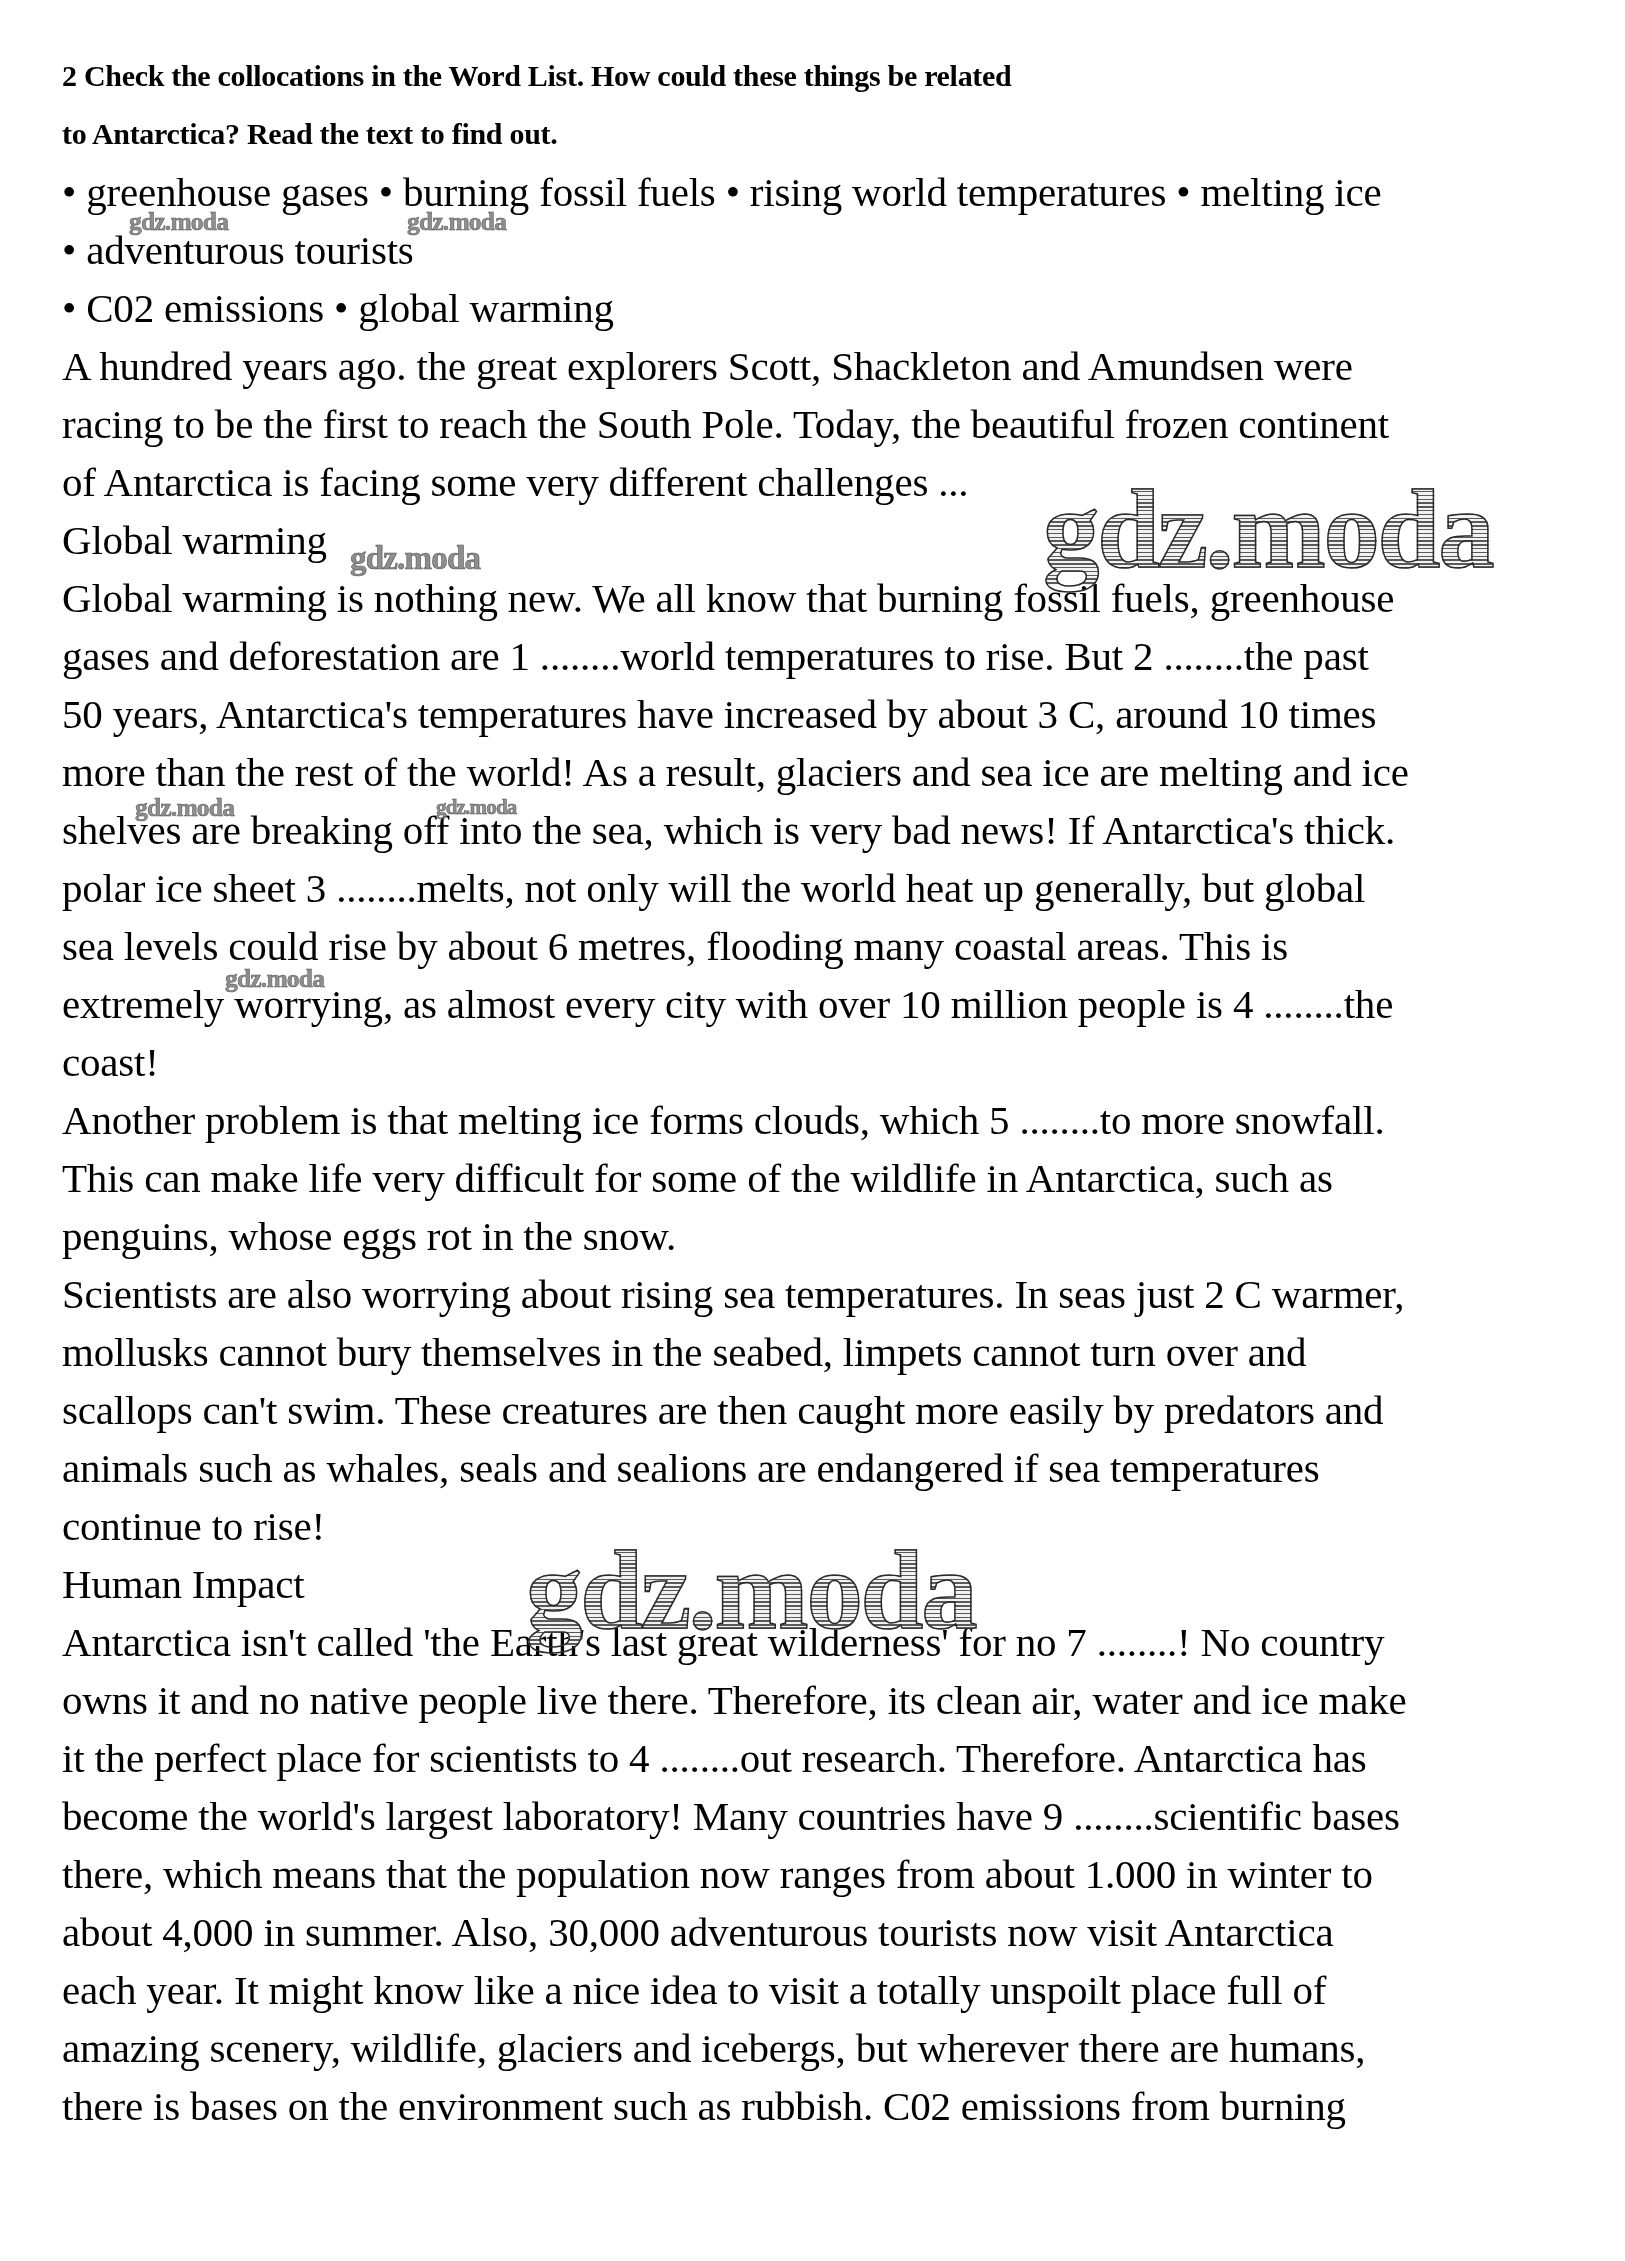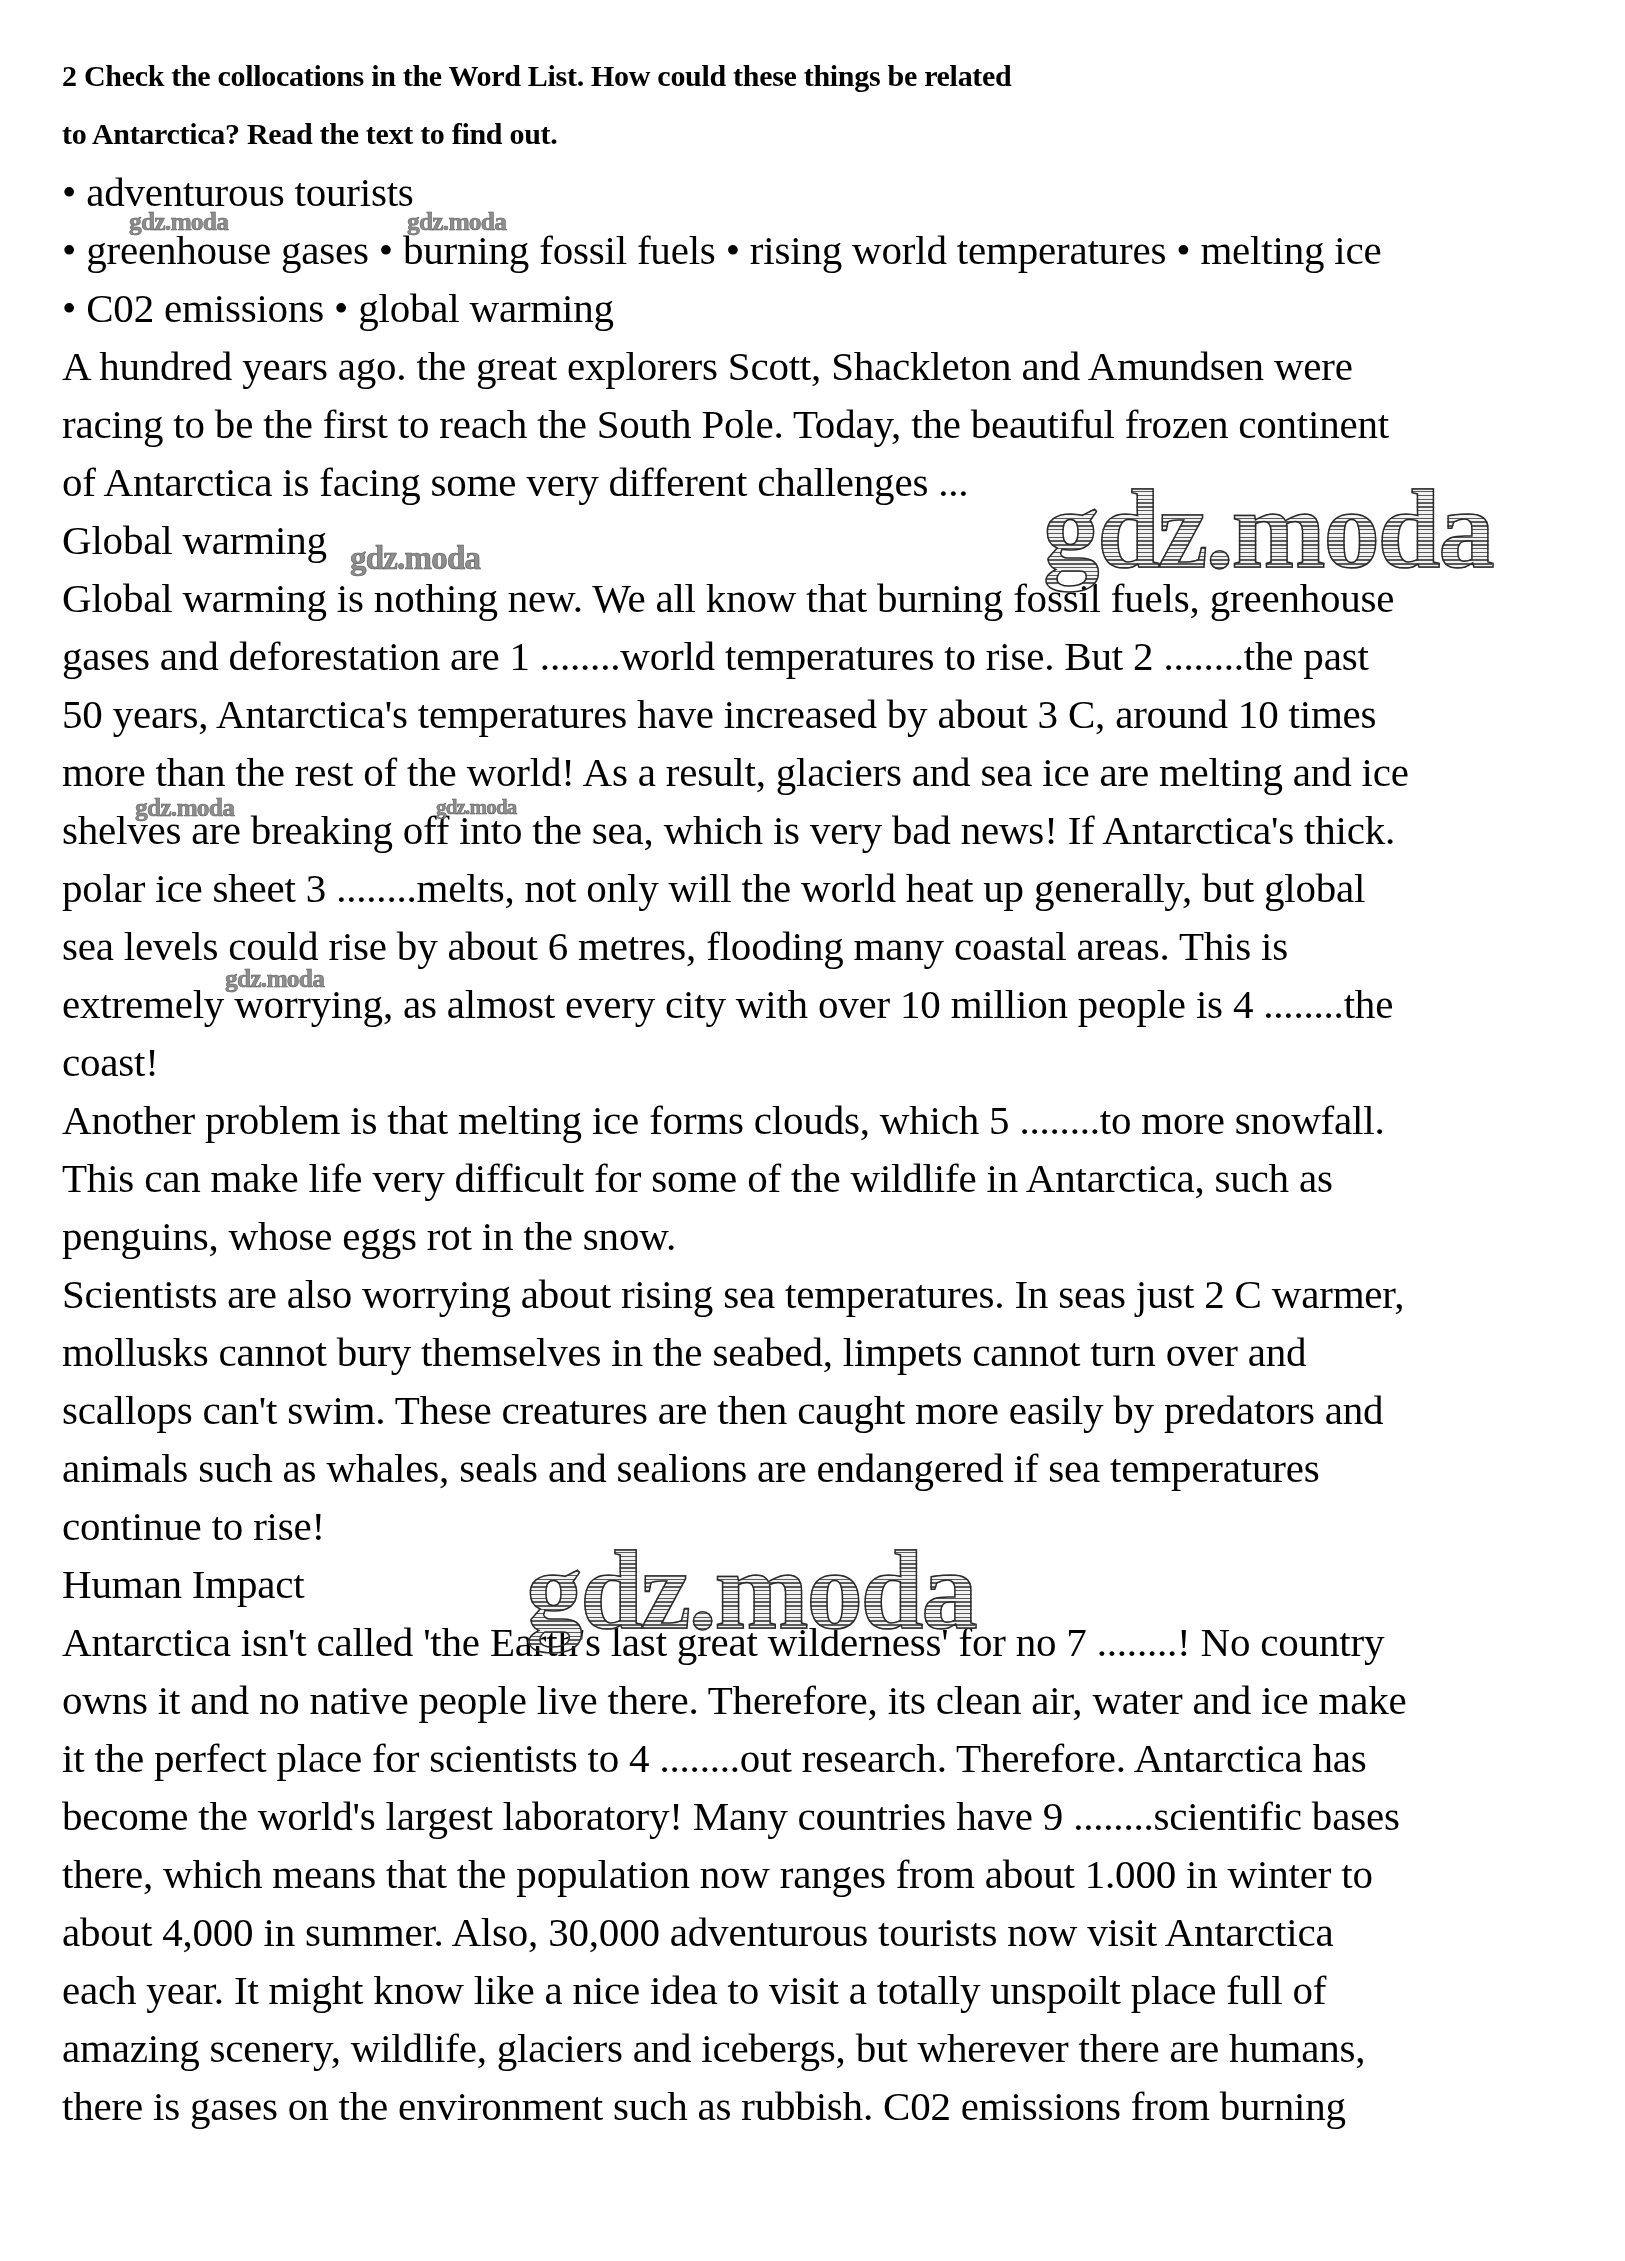"• adventurous tourists" span.line { order: before "• greenhouse gases • burning" -> after "• greenhouse gases • burning" }
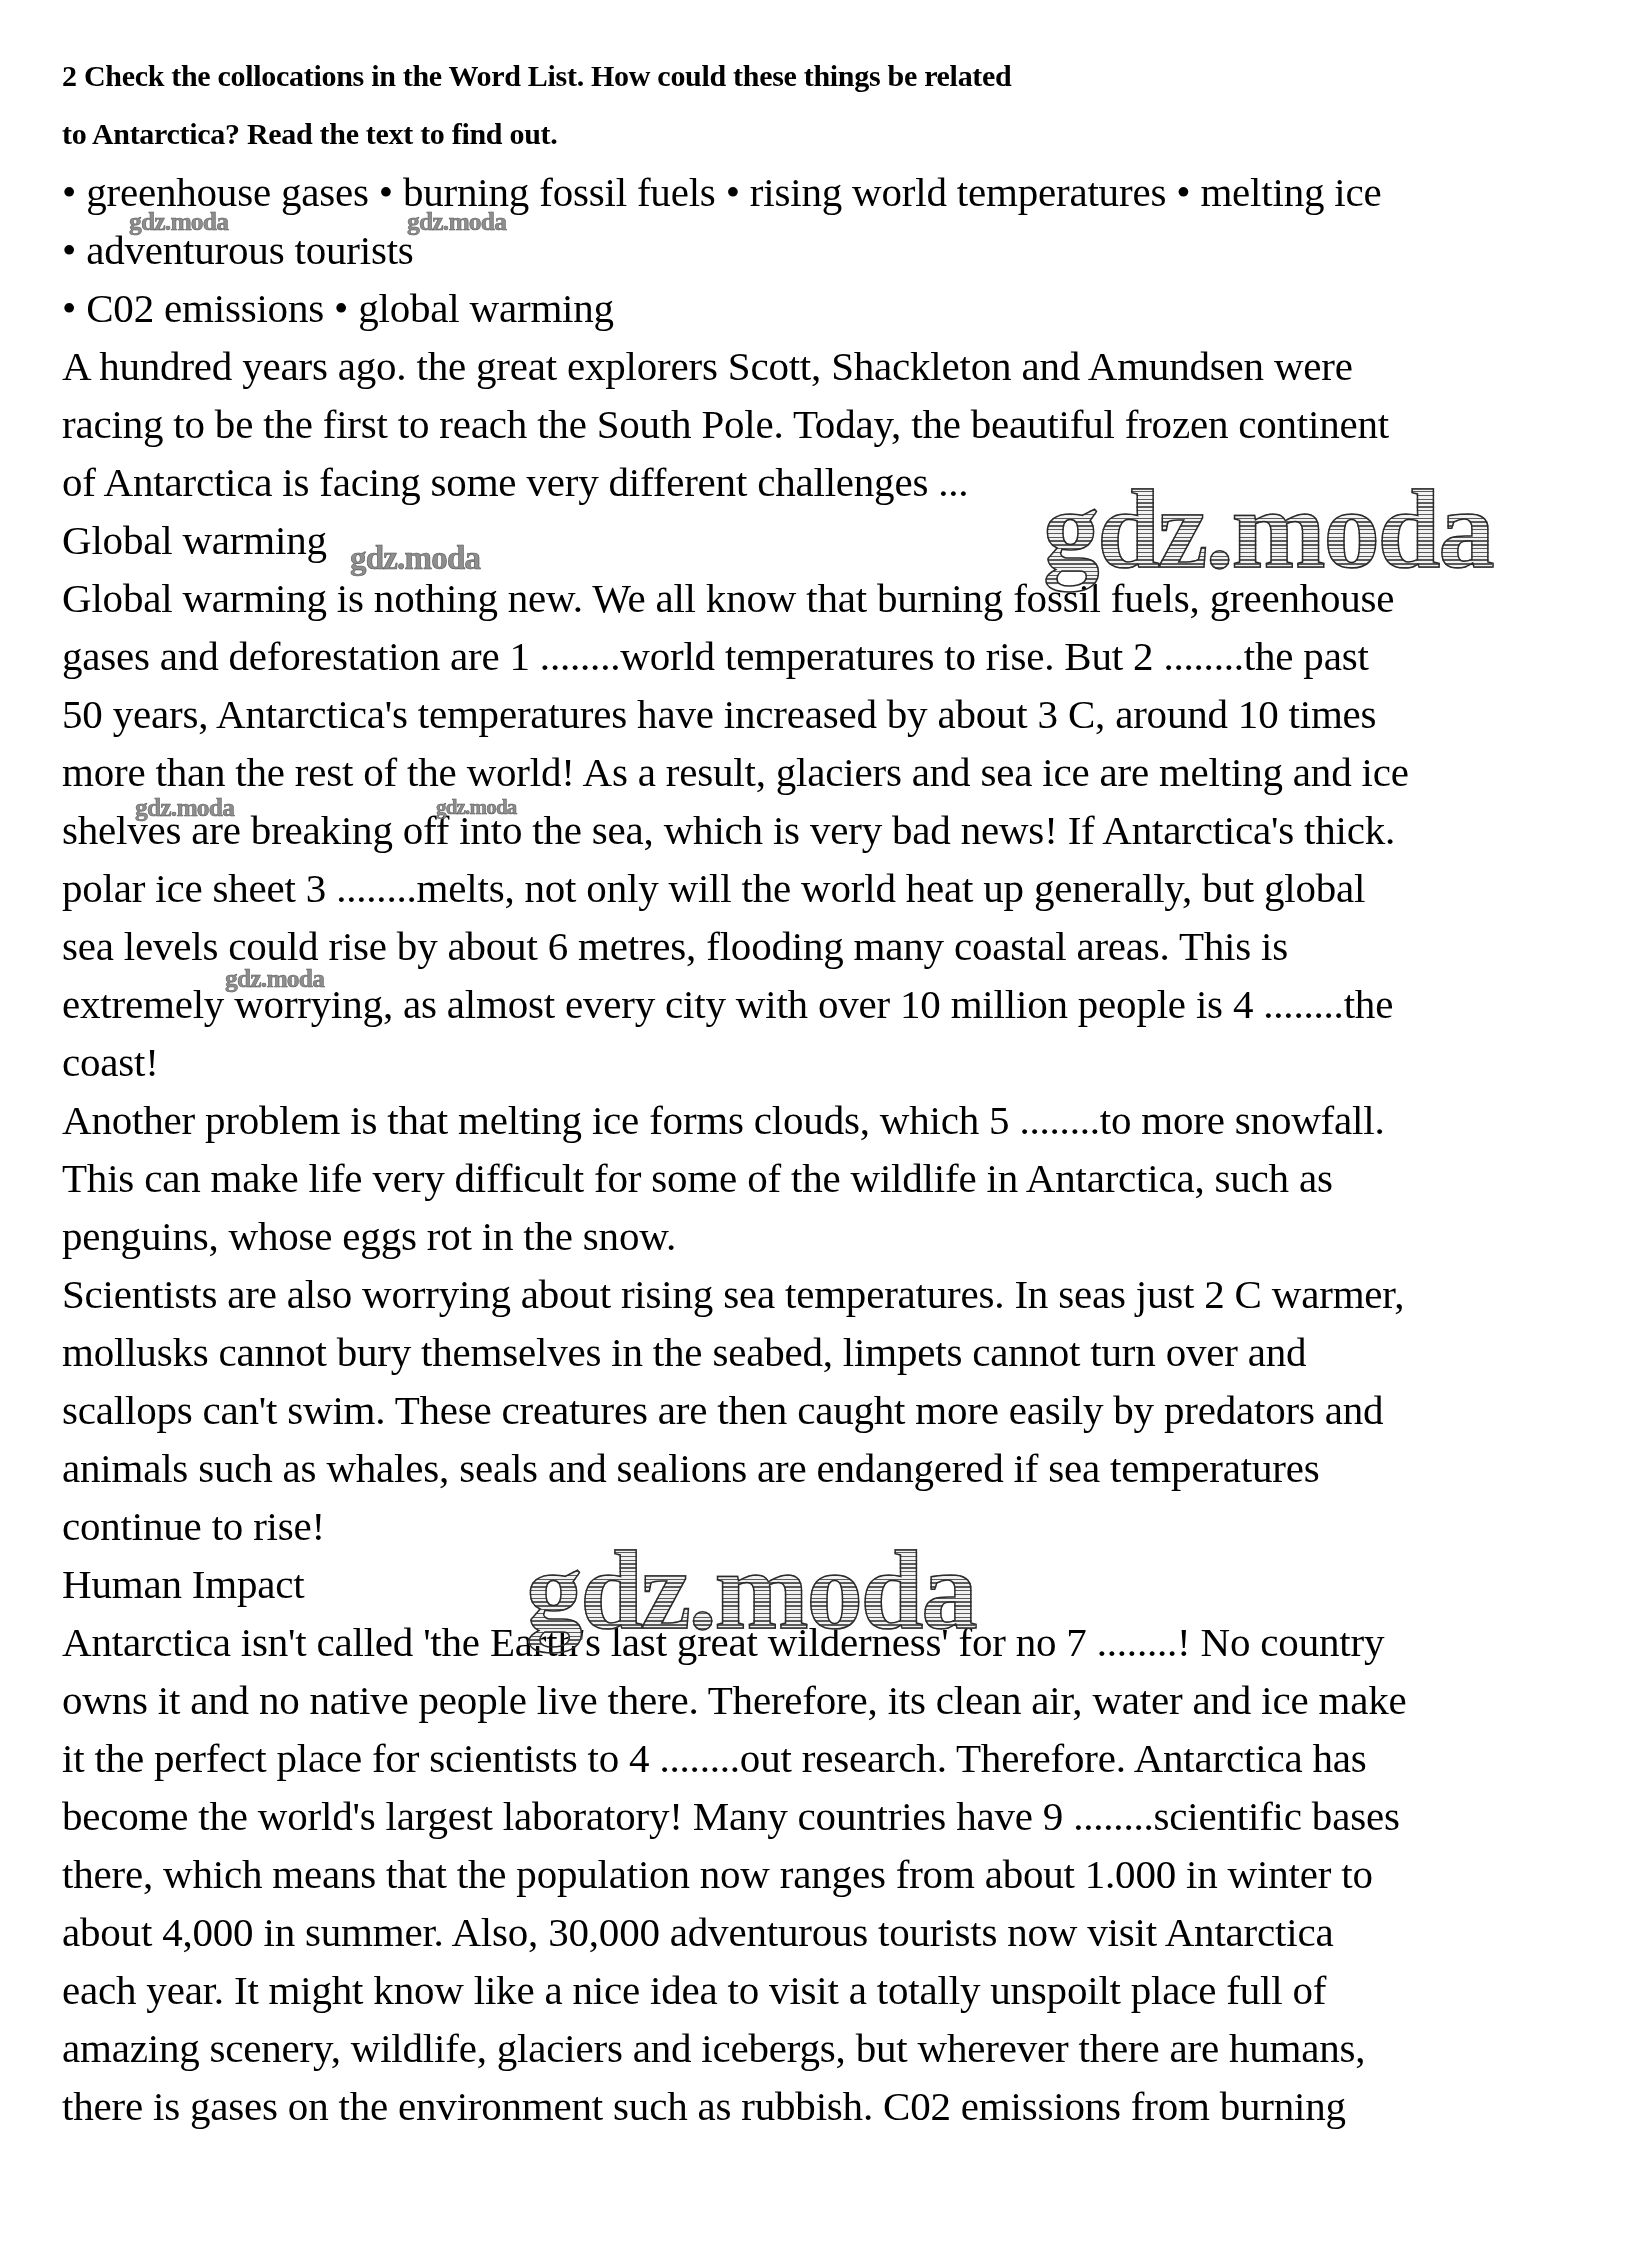"there is gases on the" span.line { text: gases -> bases }
